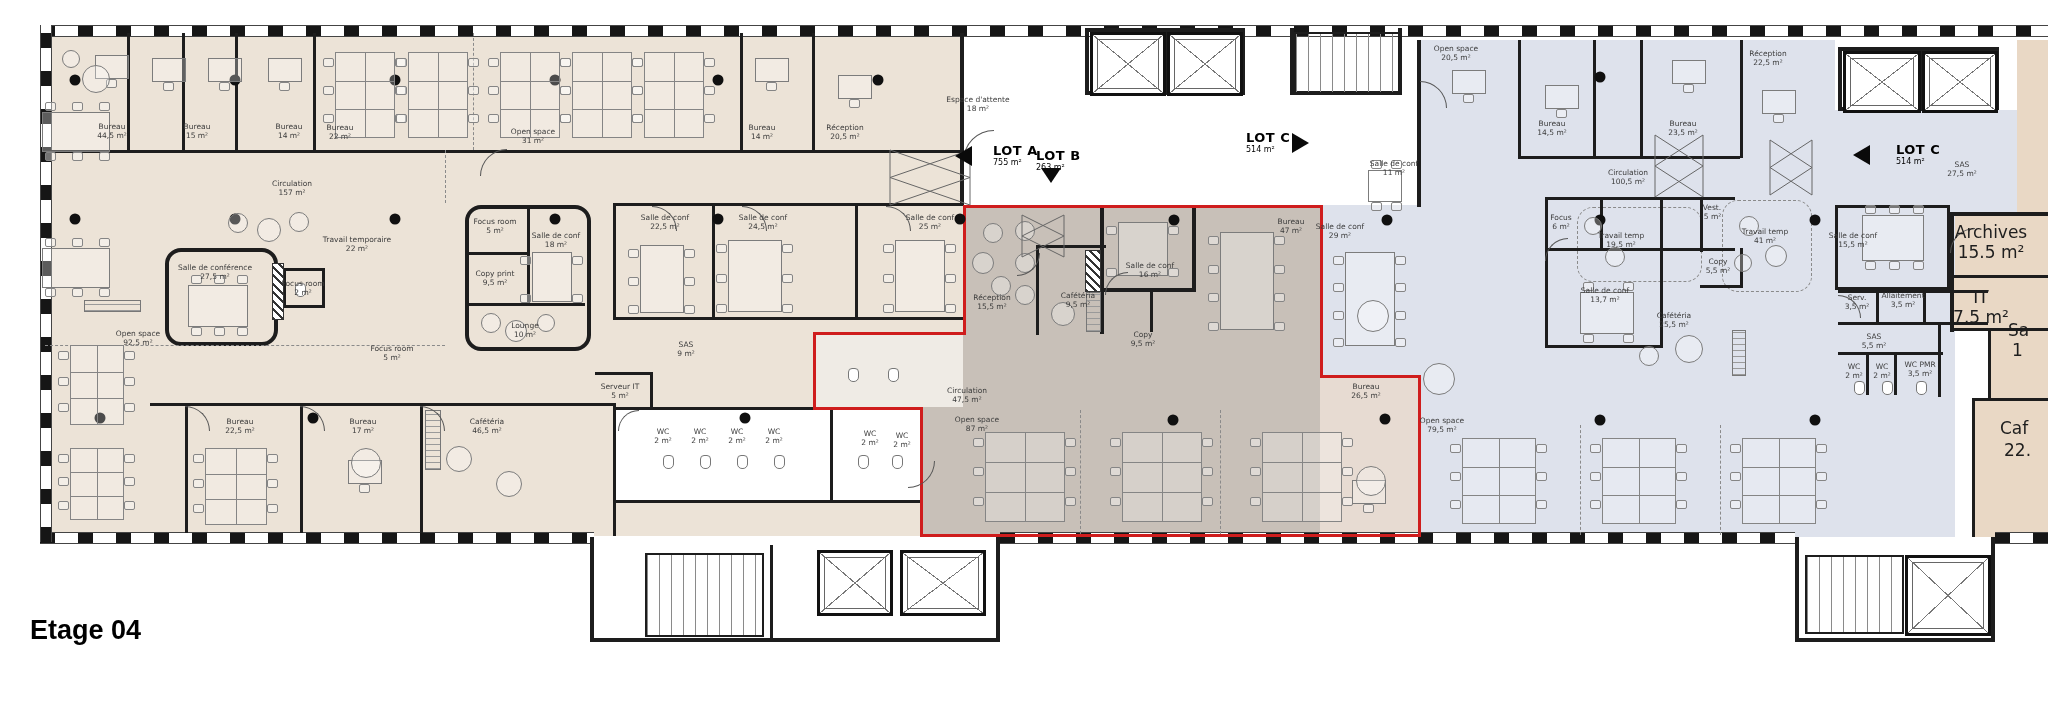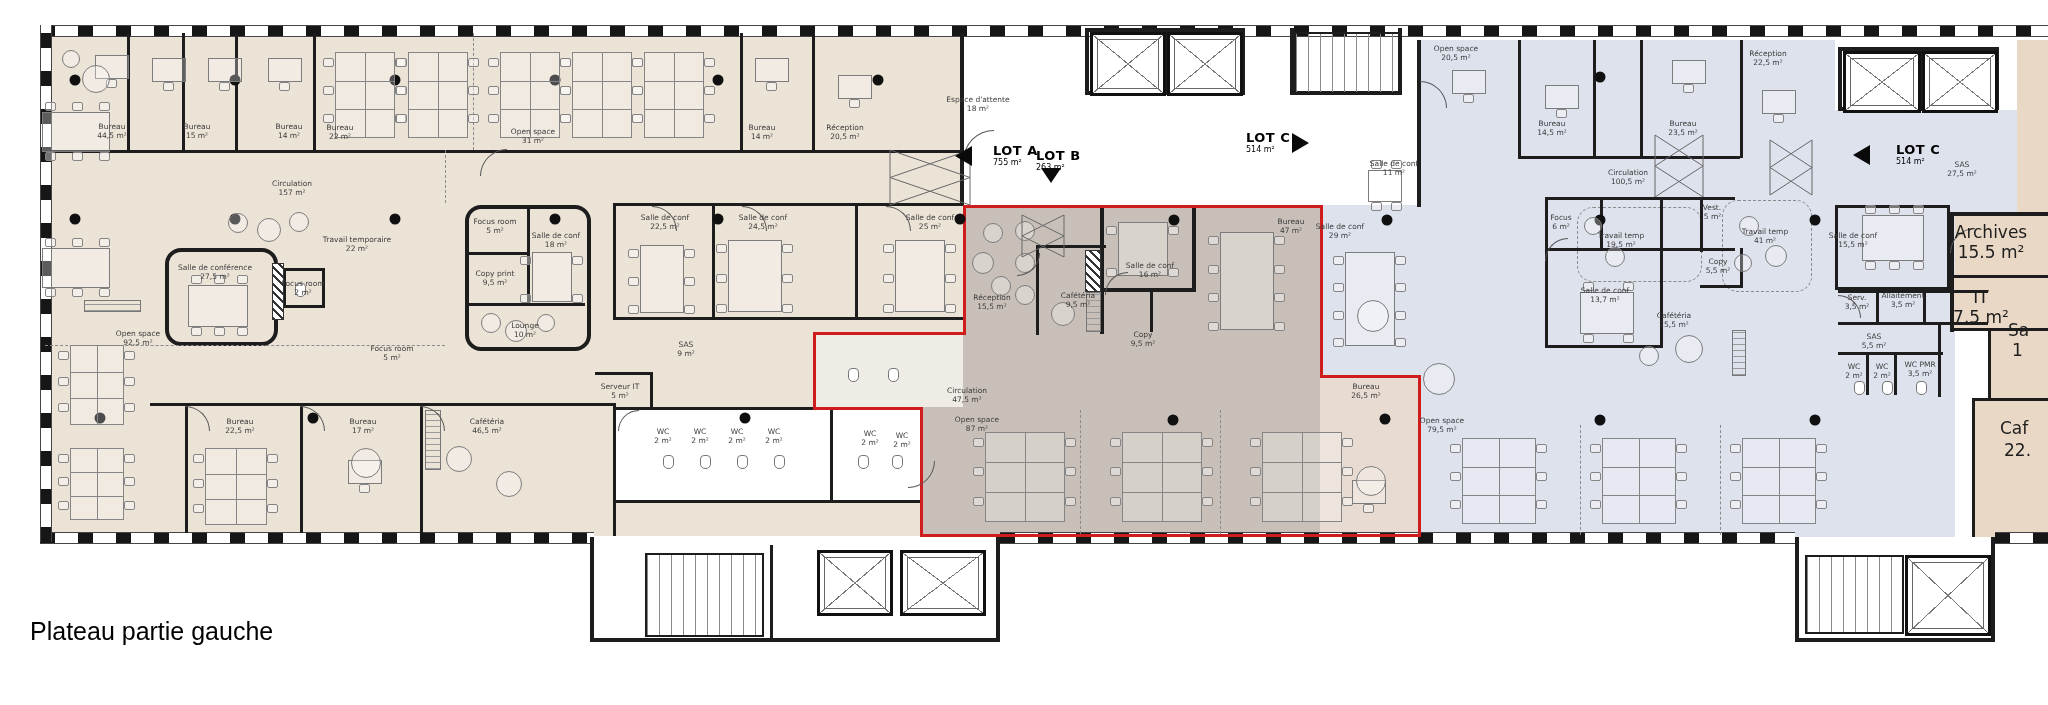"Etage 04" div.t1 { html: none -> <div>Etage 04</div> }
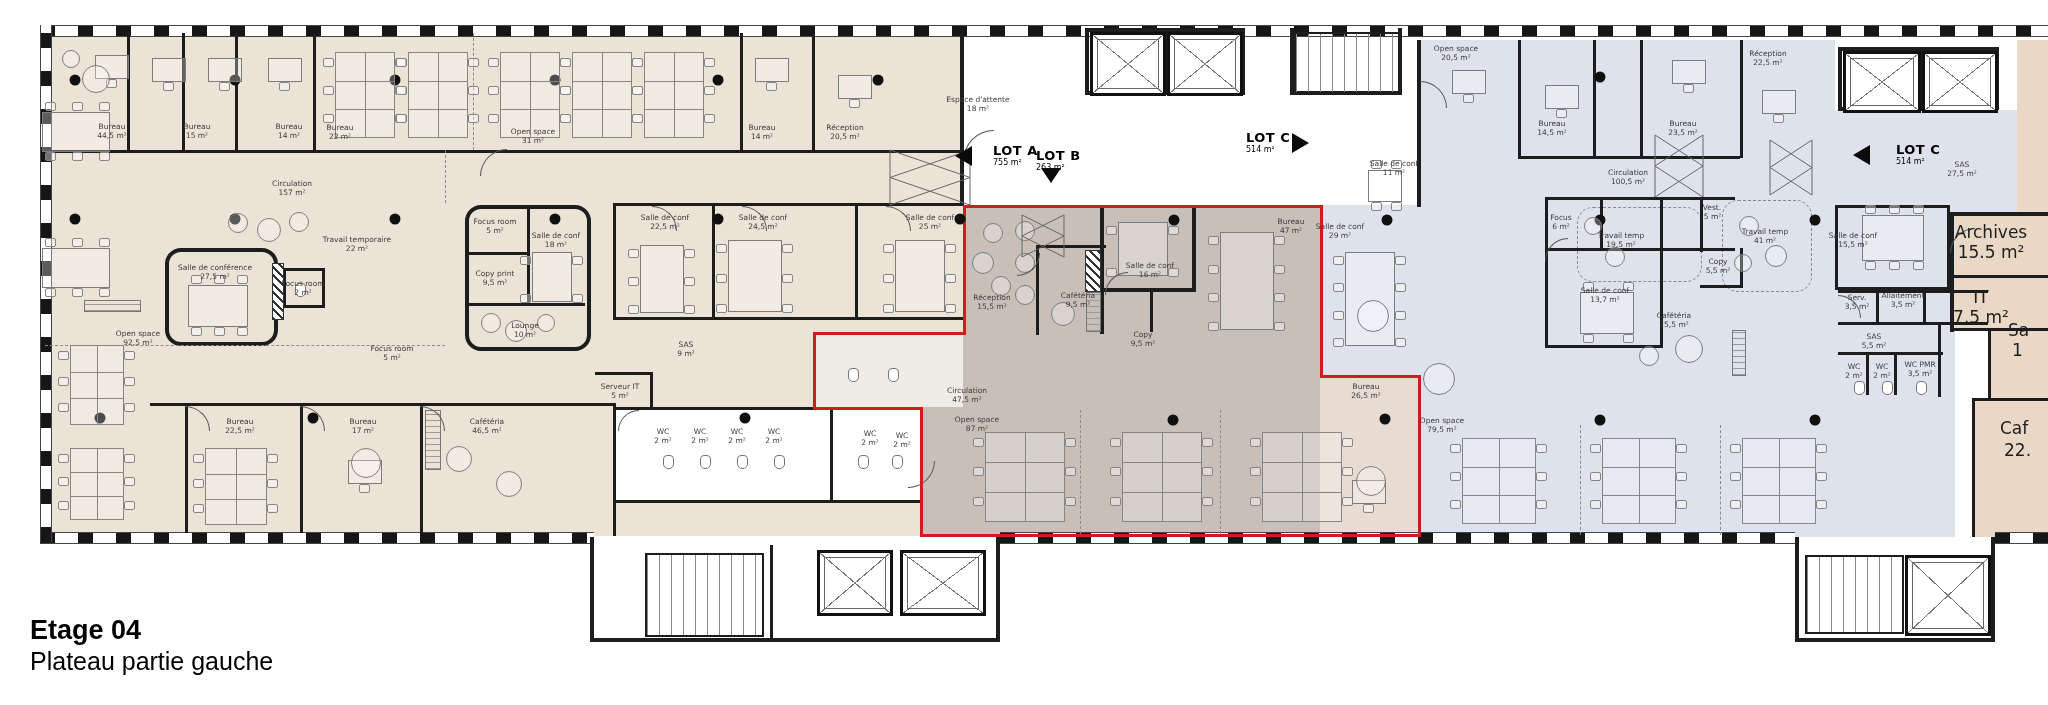"Plateau partie gauche" div.t2 { html: <div>Plateau partie gauche</div> -> none }
